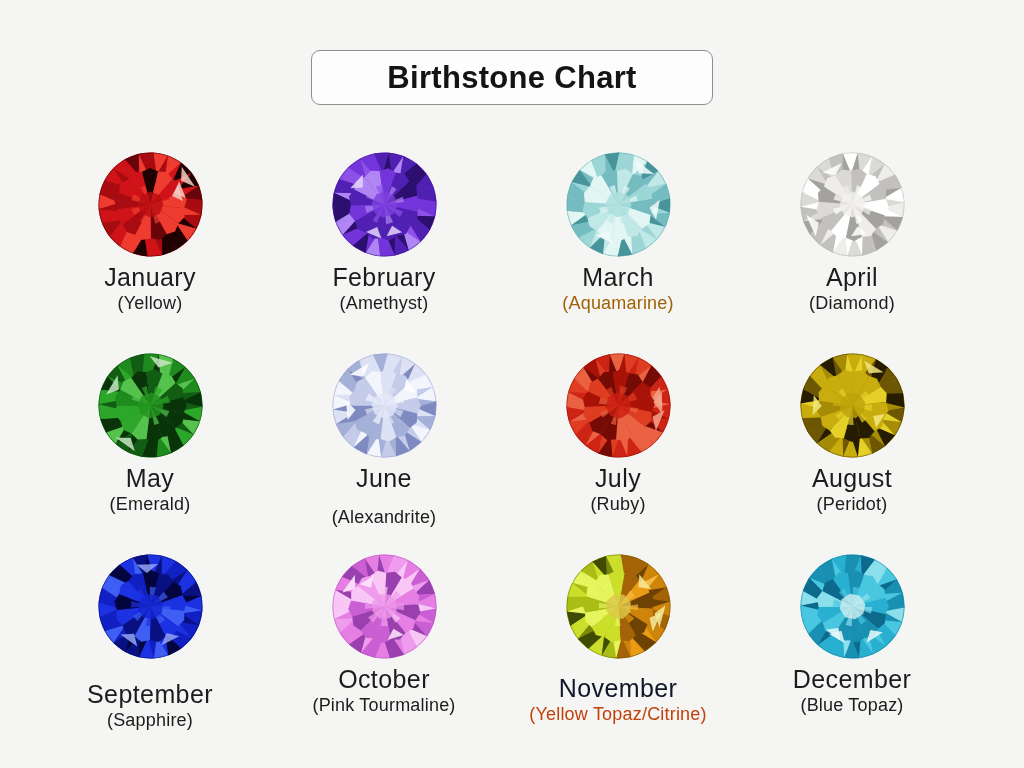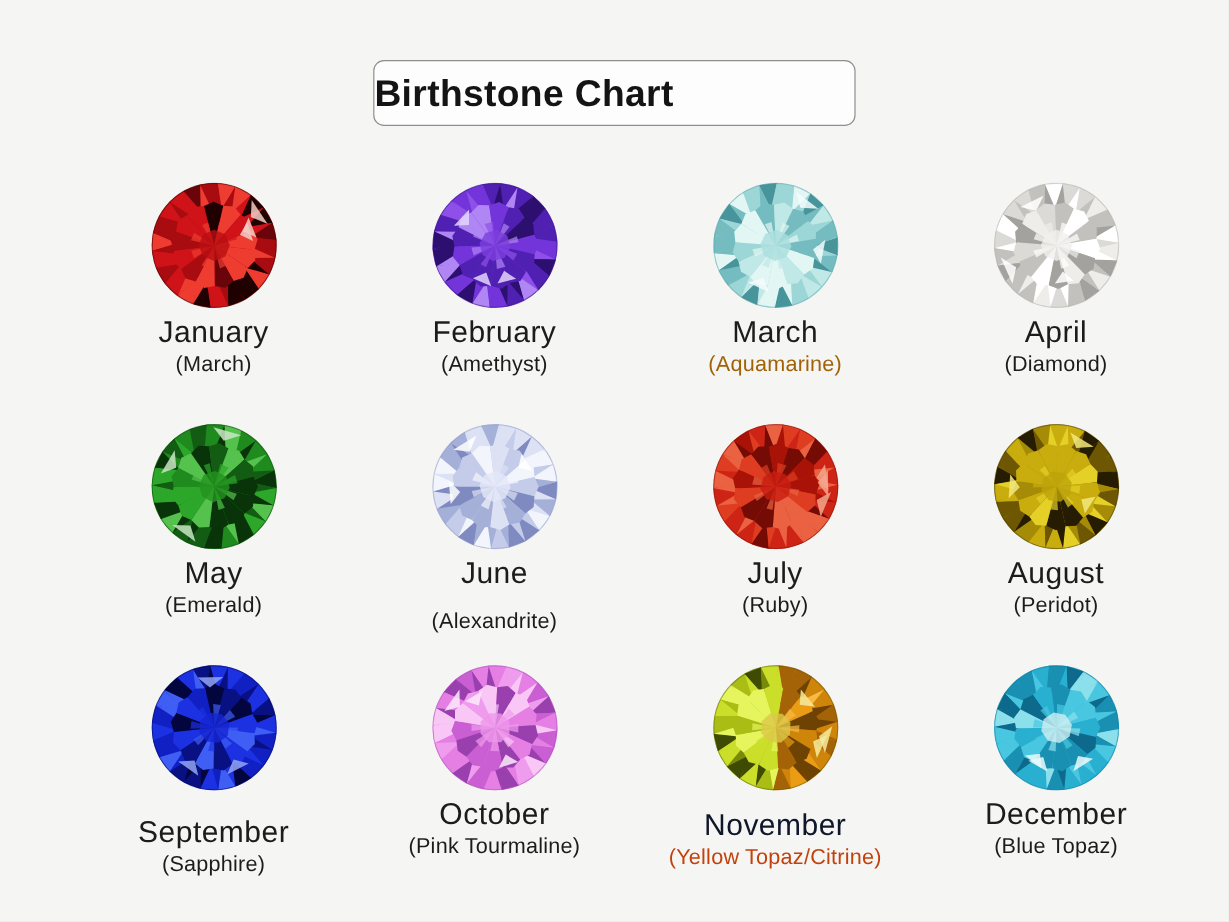"Birthstone Chart" .title-box { justify-content: flex-start -> center }
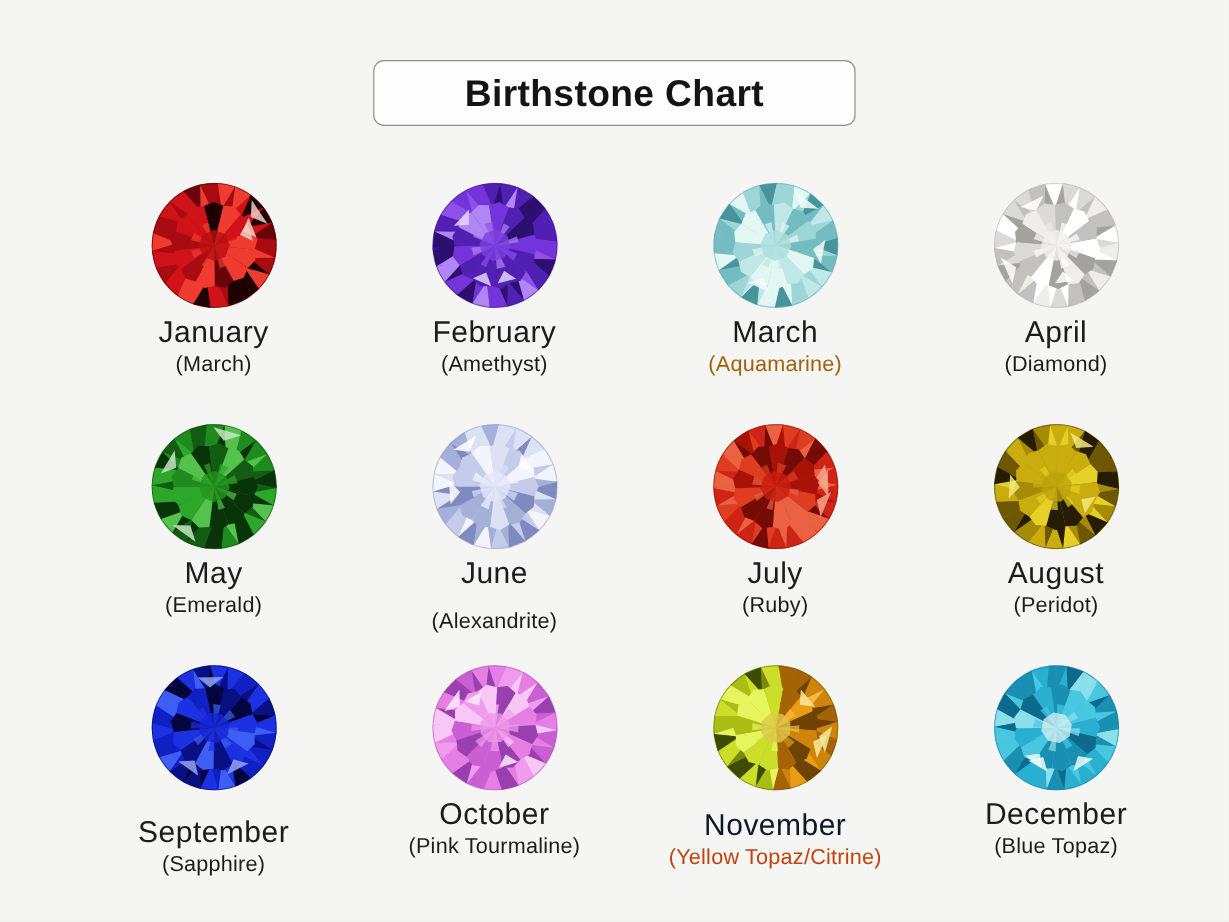"January" .grid { left: 61px -> 33px }
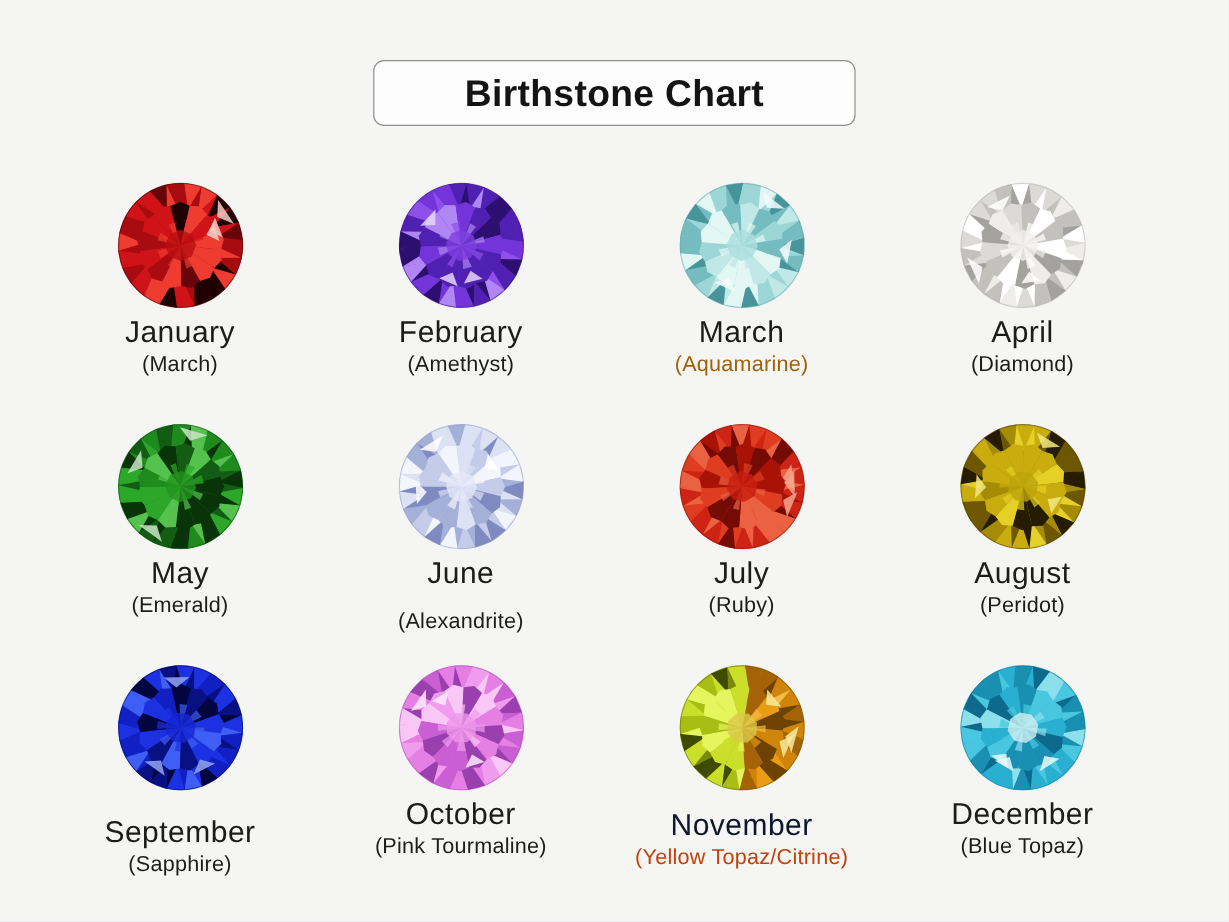"(March)" div.stone { text: March -> Yellow }
